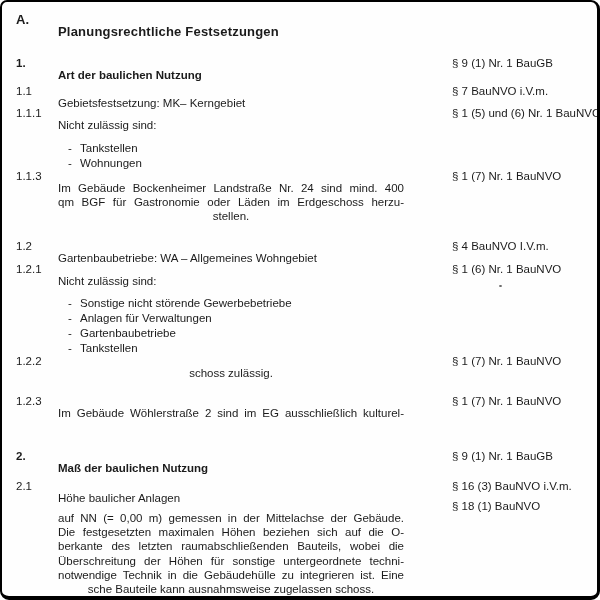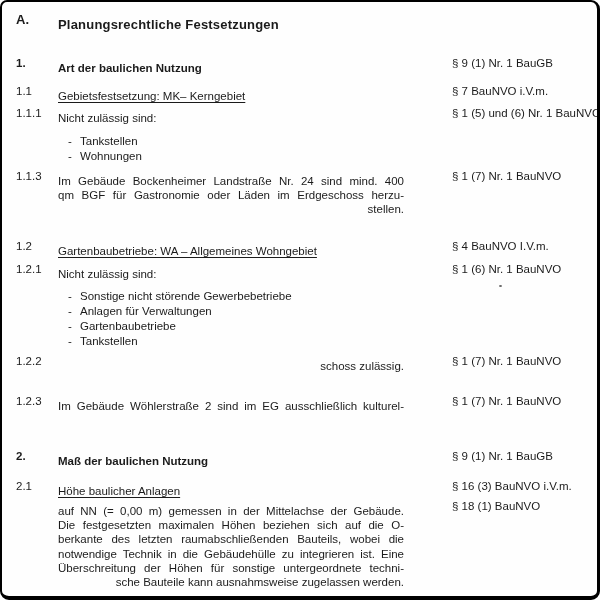"Planungsrechtliche Festsetzungen" .txt { top: 5px -> 12px }
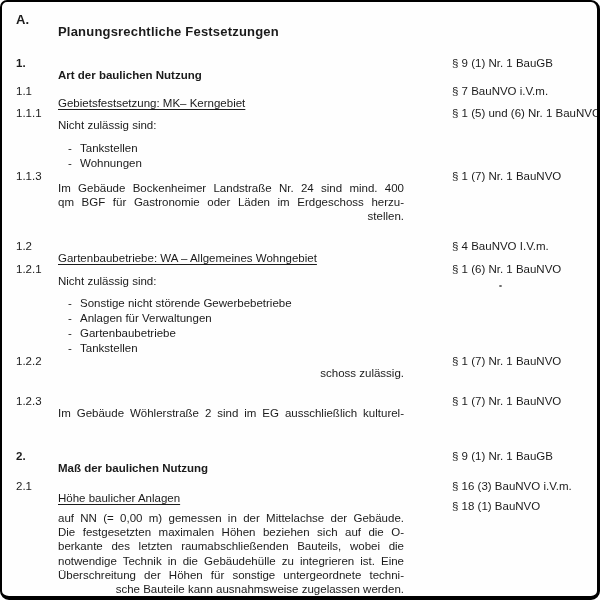"Gebietsfestsetzung: MK– Kerngebiet" .u { text-decoration: underline -> none }
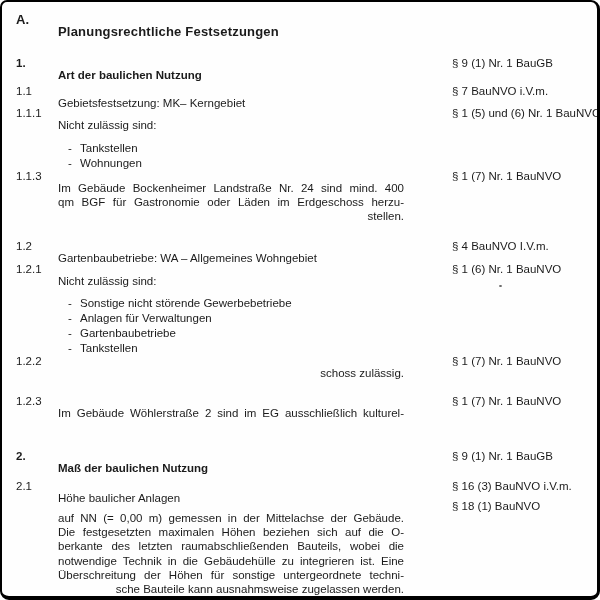"stellen." .ll { text-align: right -> center }
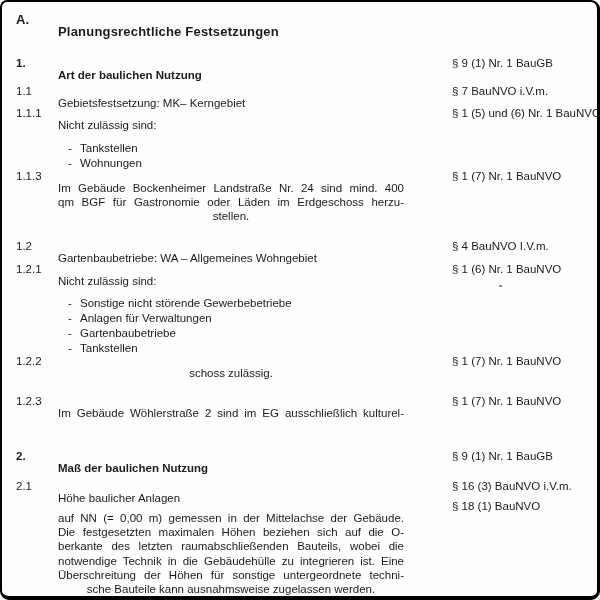"notwendige Technik in die Gebäudehülle" div.jl { order: before "Überschreitung der Höhen für sonstige" -> after "Überschreitung der Höhen für sonstige" }
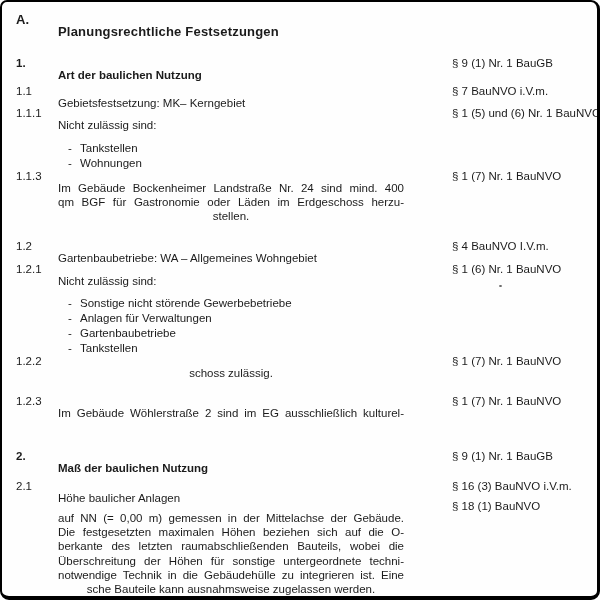"sche Bauteile kann ausnahmsweise" div.ll { text: werden -> schoss }
